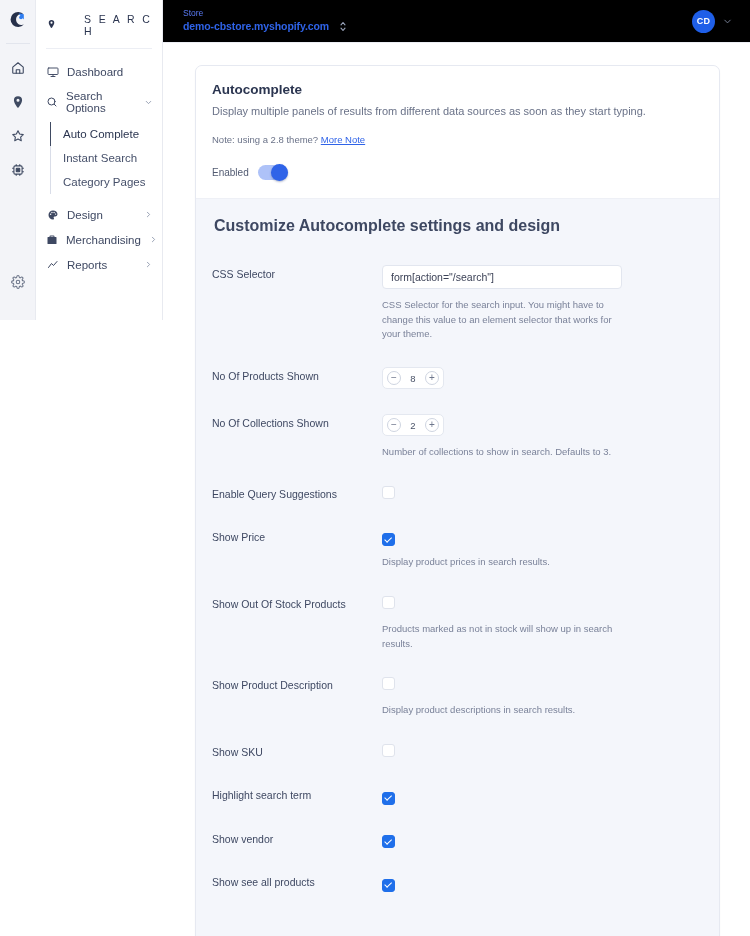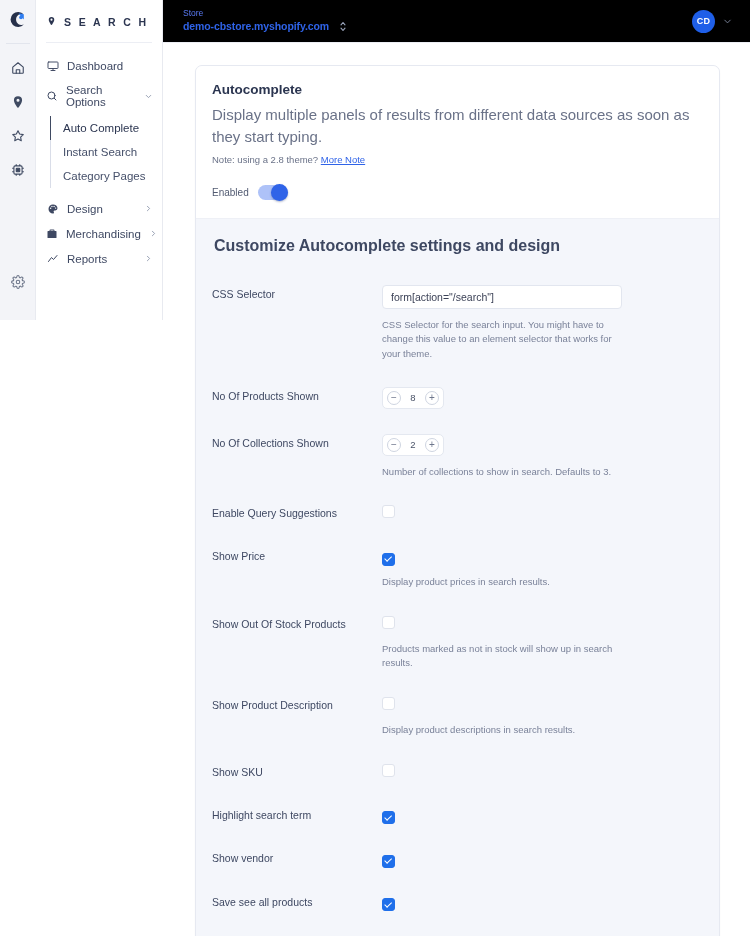"S E A R C" .brand-word { font-weight: 700 -> 400; margin-left: none -> 20px }
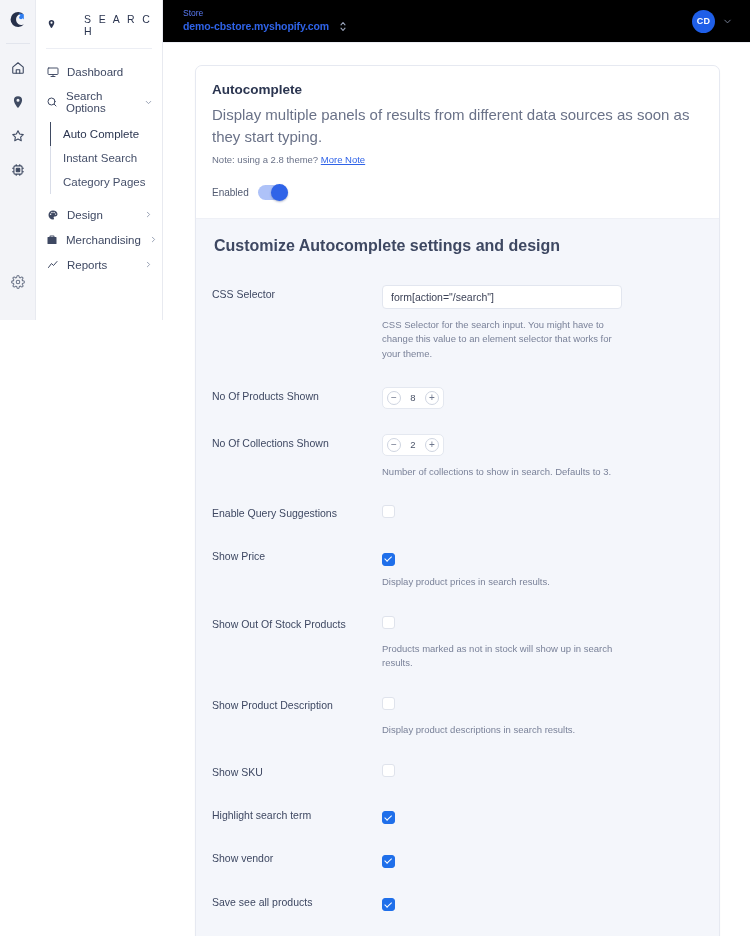"Display multiple panels of results" .card-sub { font-size: 15px -> 11px; margin-bottom: 6px -> 14px }
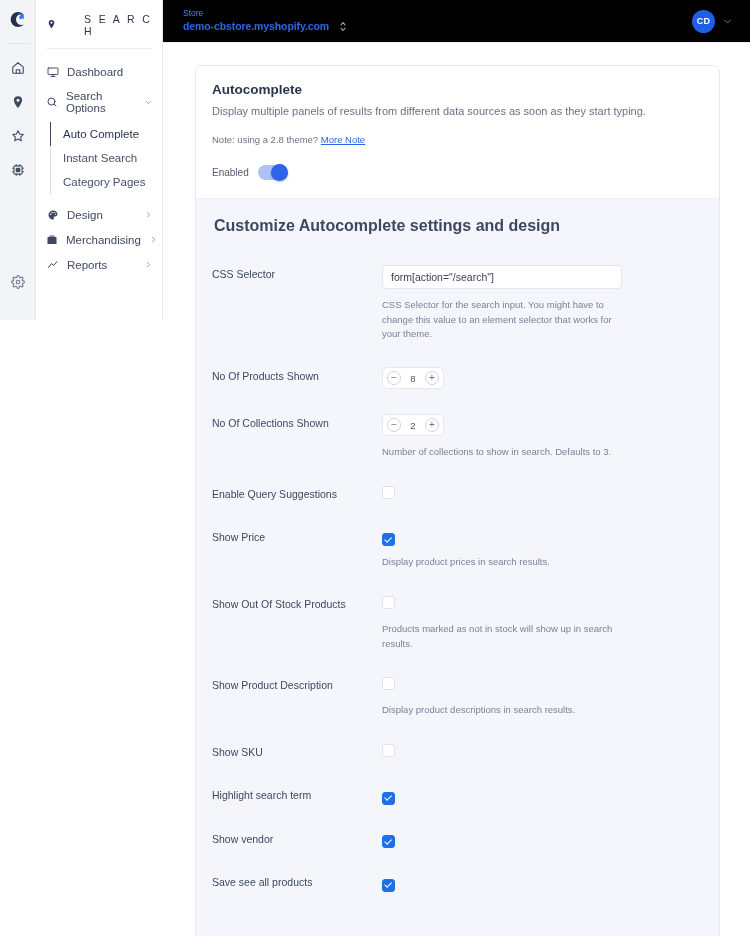"Save see all products" div.row-label { text: Save -> Show }
